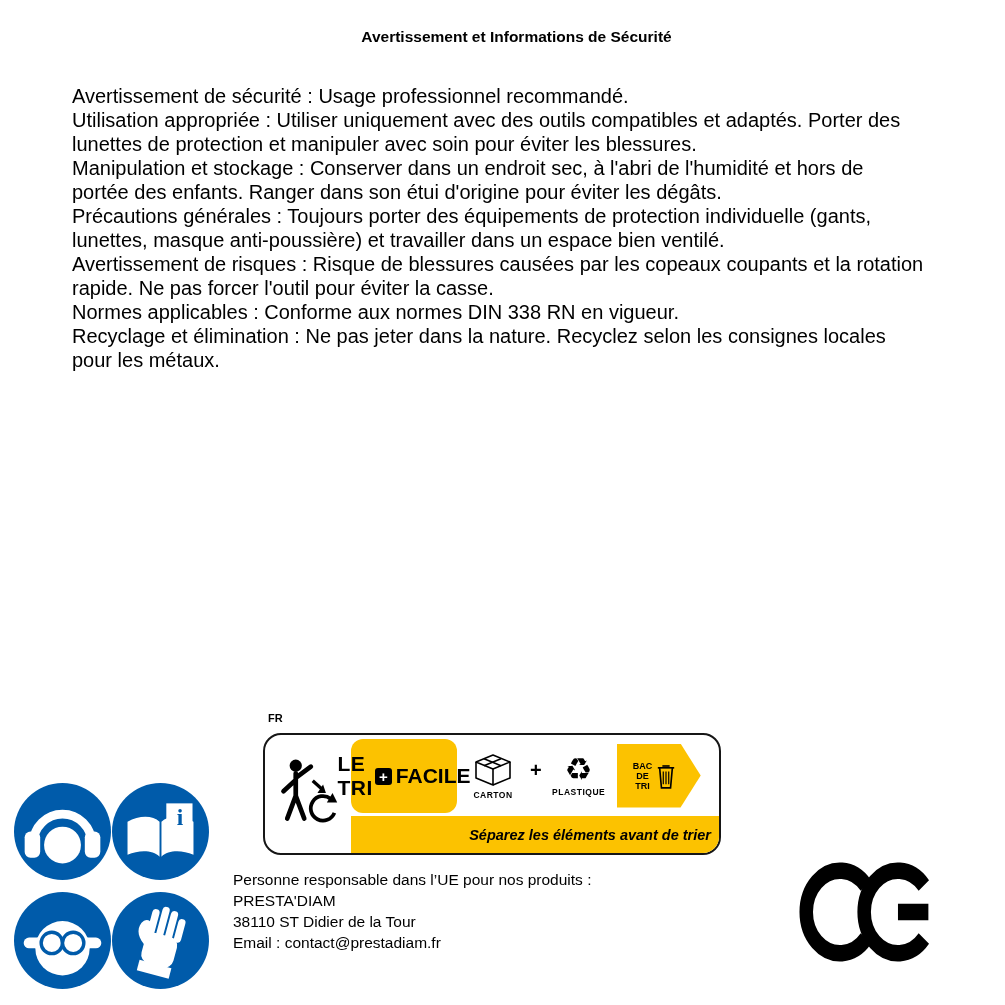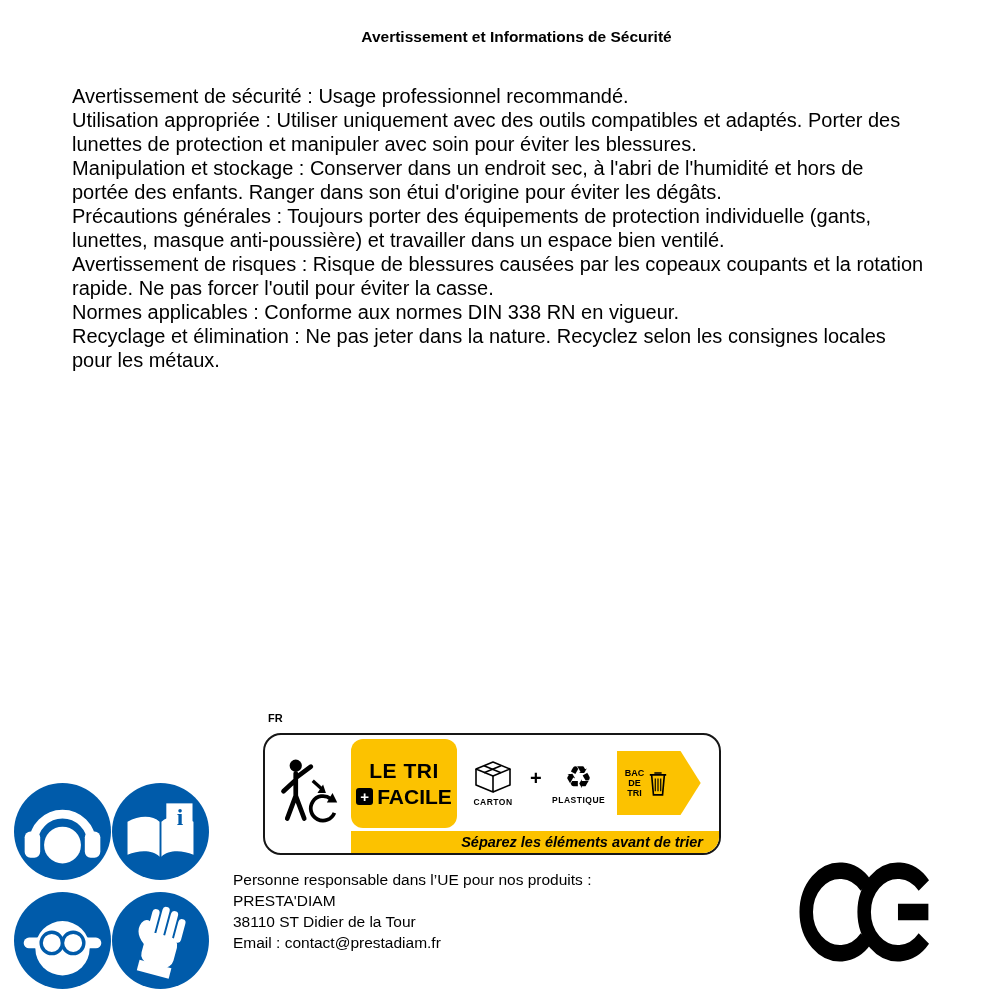"LE TRI" .letri { flex-direction: column -> row }
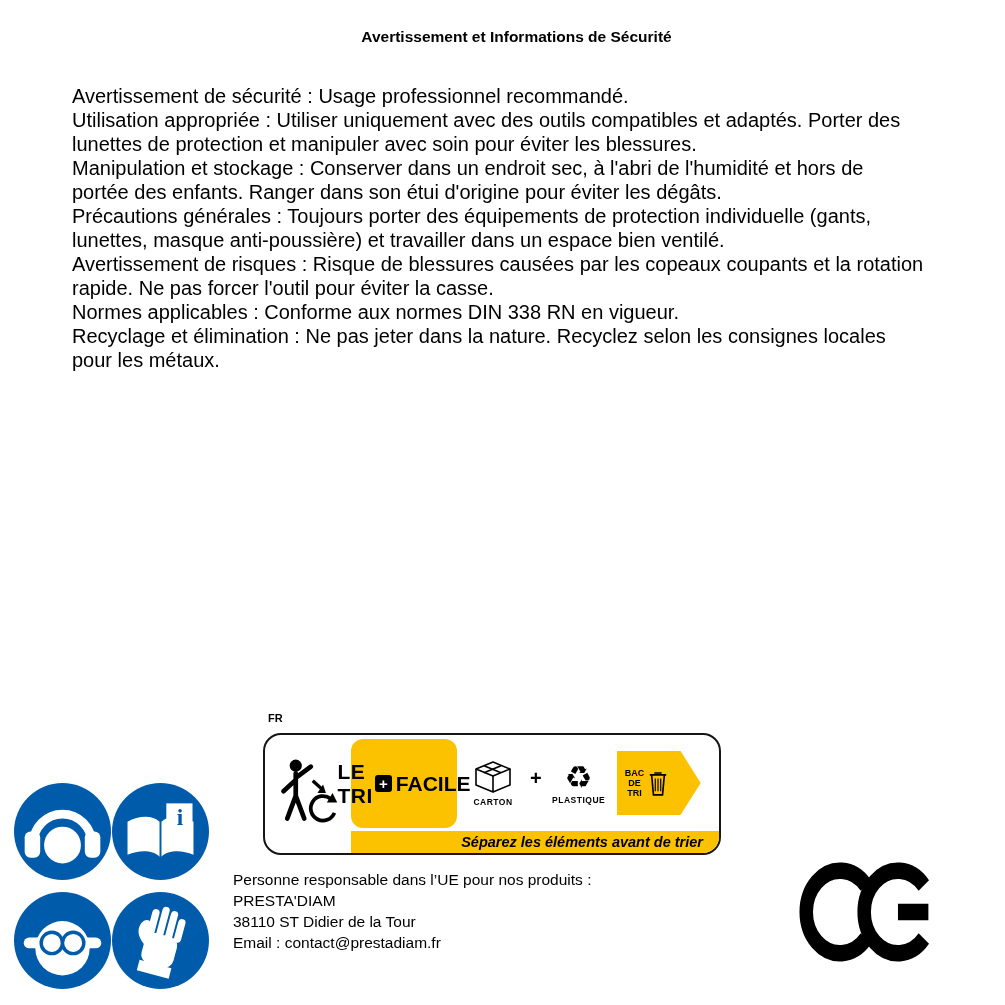"BAC" .flag { padding-left: 8px -> 16px }
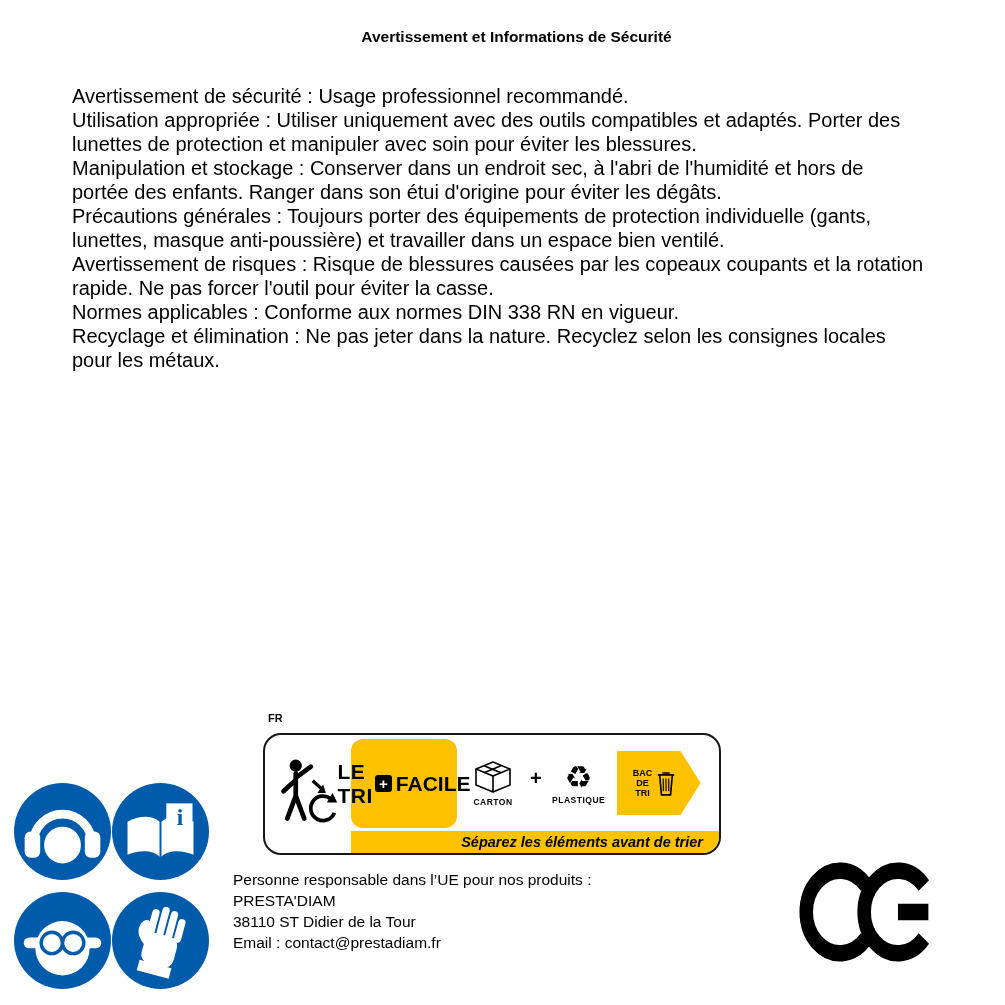"Séparez les éléments avant de" .strip { height: 22px -> 37px; padding-right: 16px -> 8px }
